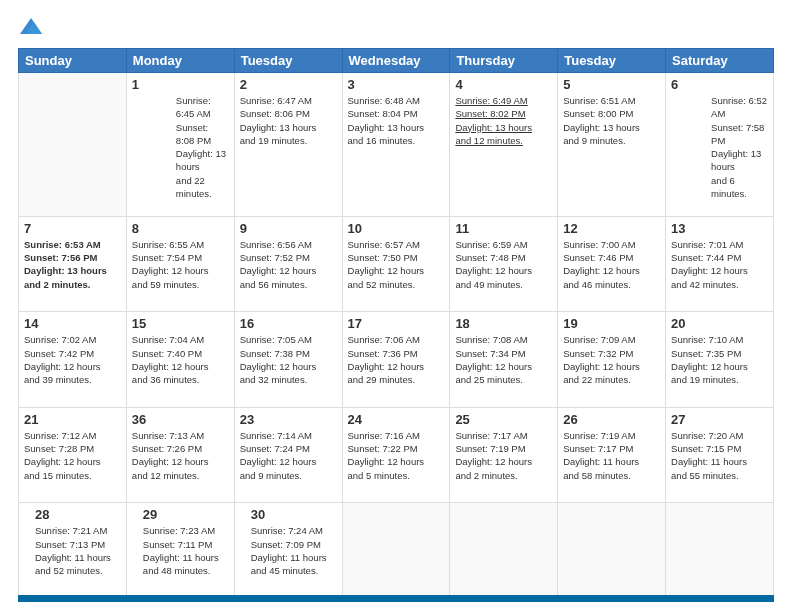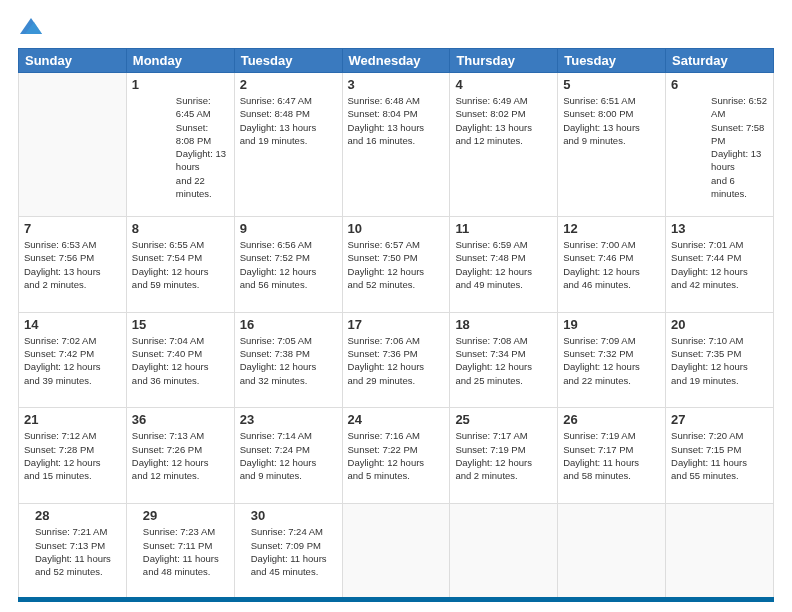"Sunrise: 6:47 AM" div.cell-info { text: 8:48 -> 8:06 }
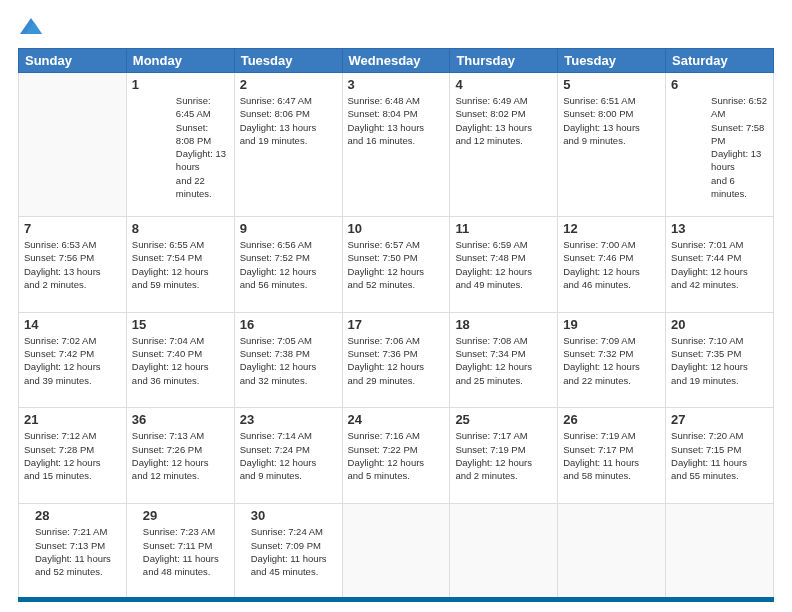"Sunrise: 6:49 AM" div.cell-info { text-decoration: none -> underline }
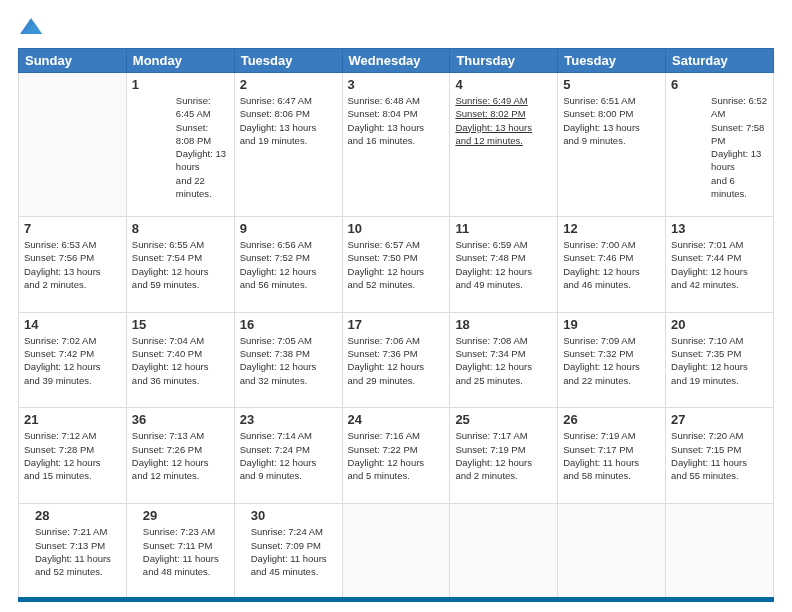"Sunrise: 6:53 AM" div.cell-info { font-weight: none -> bold }
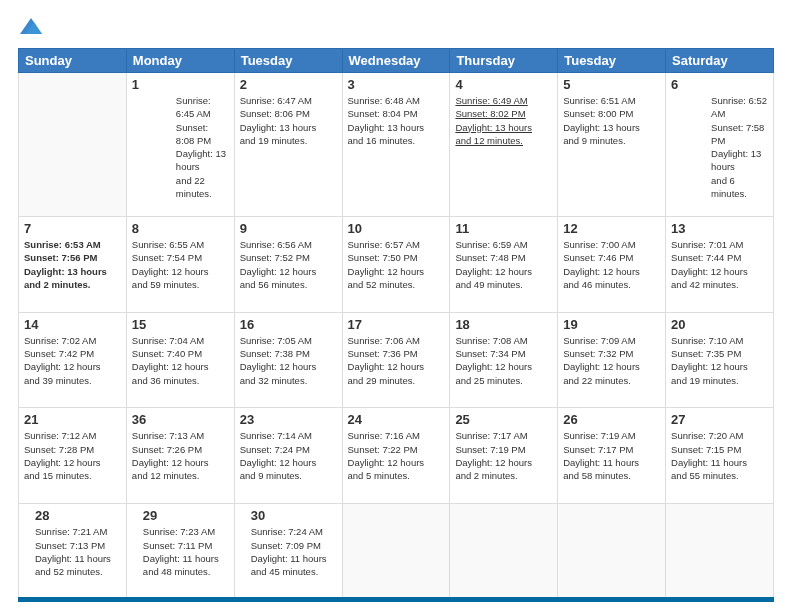"28" .last-row td { border-bottom: 5px solid #0369a1 -> 7px solid #0369a1 }
